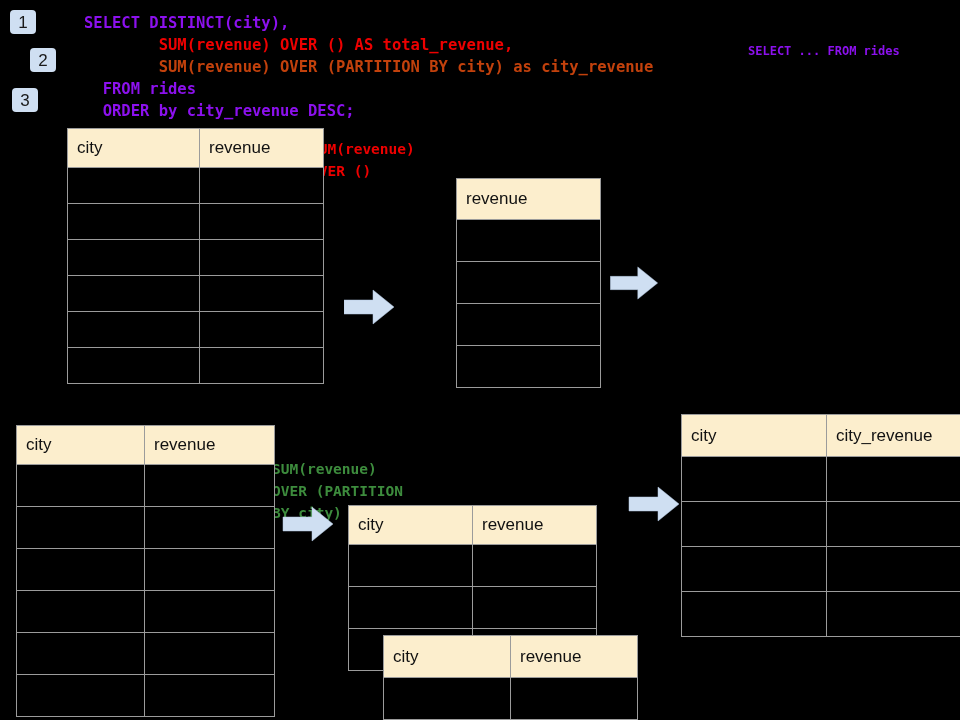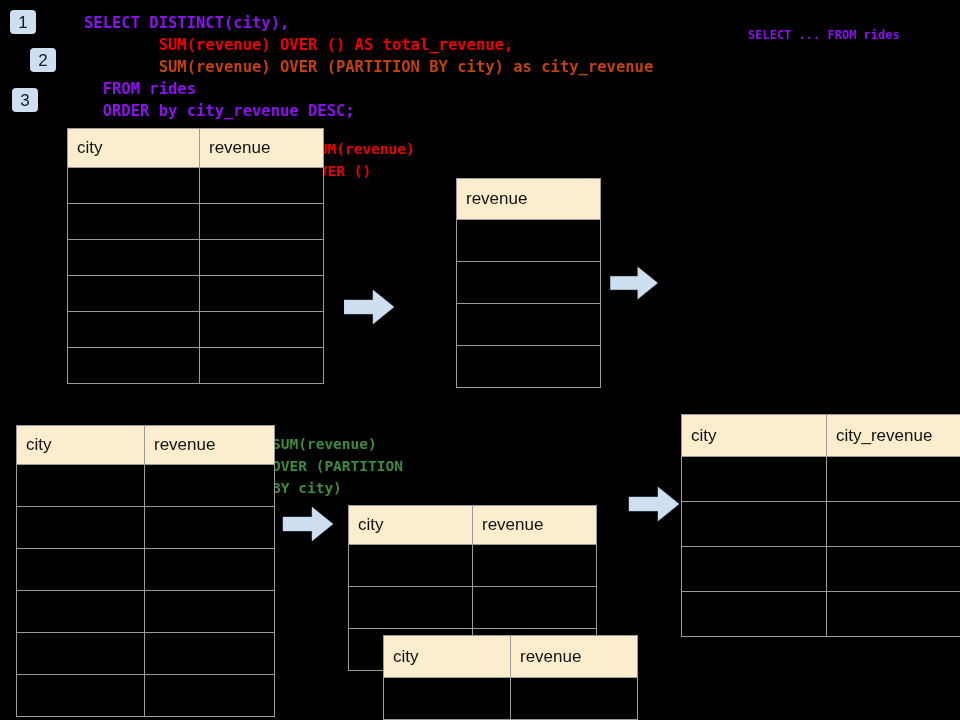"SELECT ... FROM rides" div.side-note { top: 26px -> 42px }
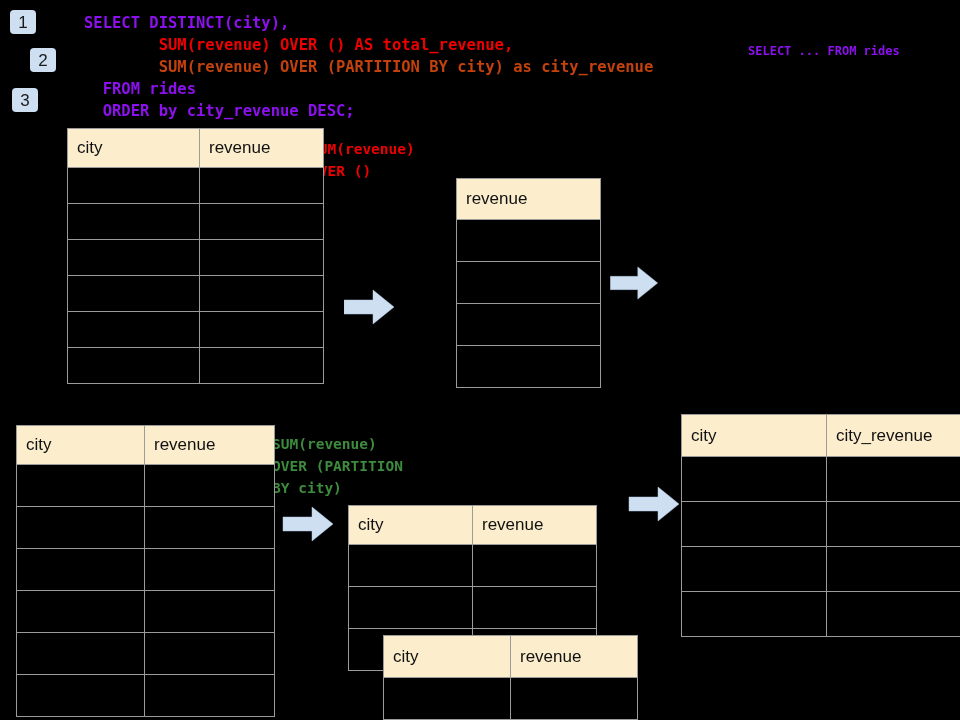"SUM(revenue)" div.annot { top: 433px -> 458px }
